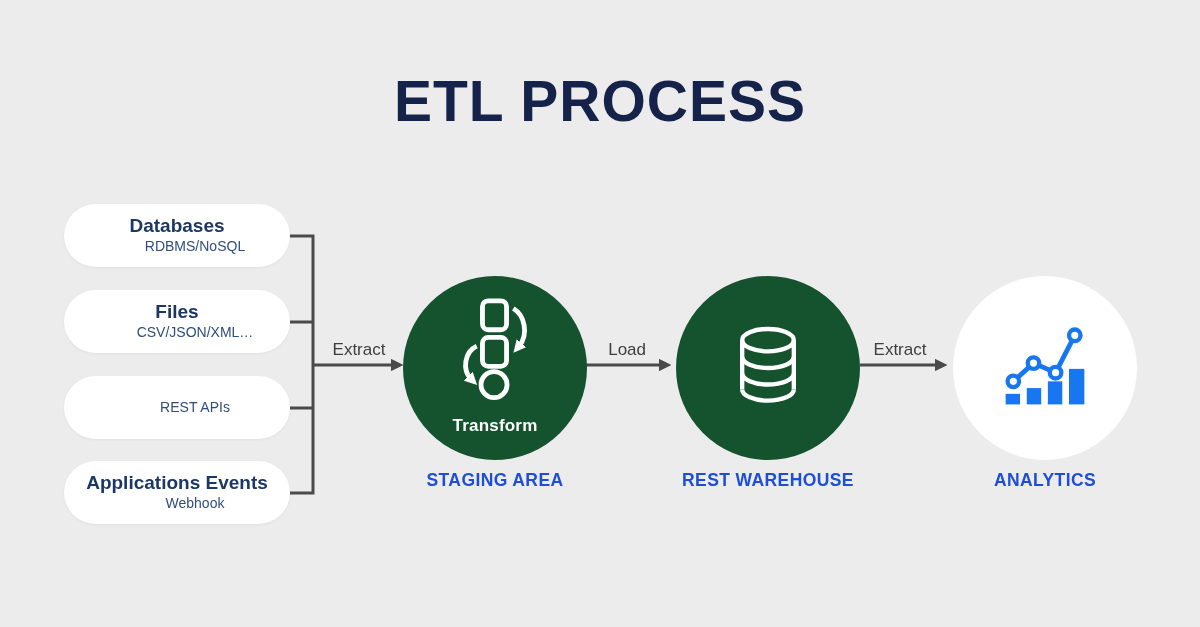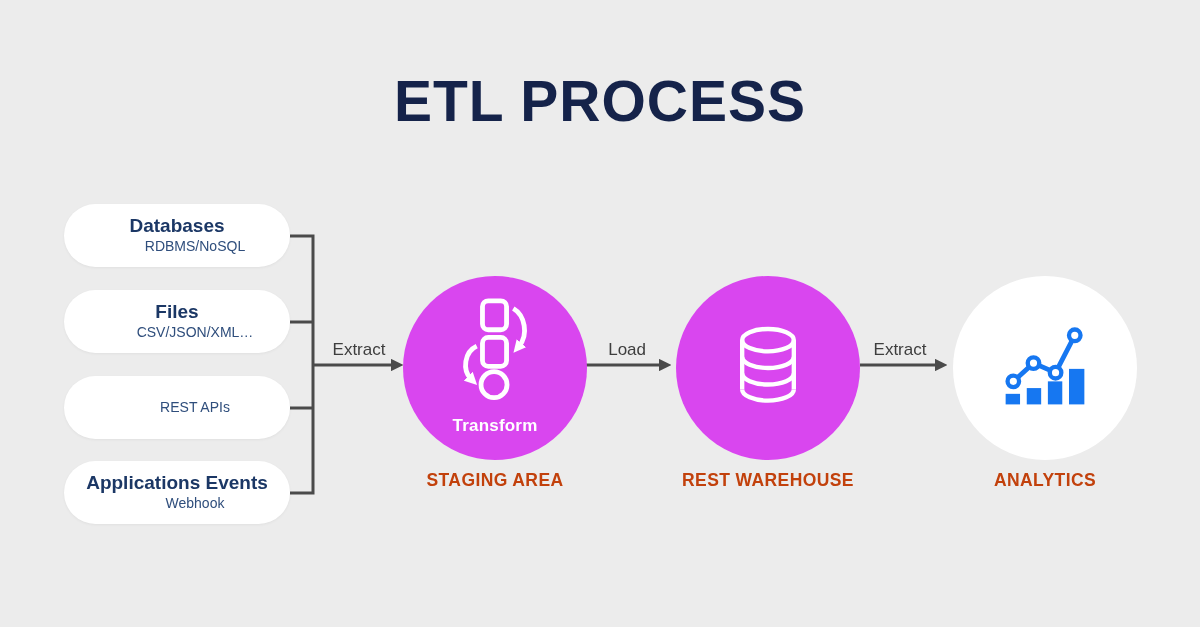"Transform" .stage-circle.blue { background: #d946ef -> #14532d }
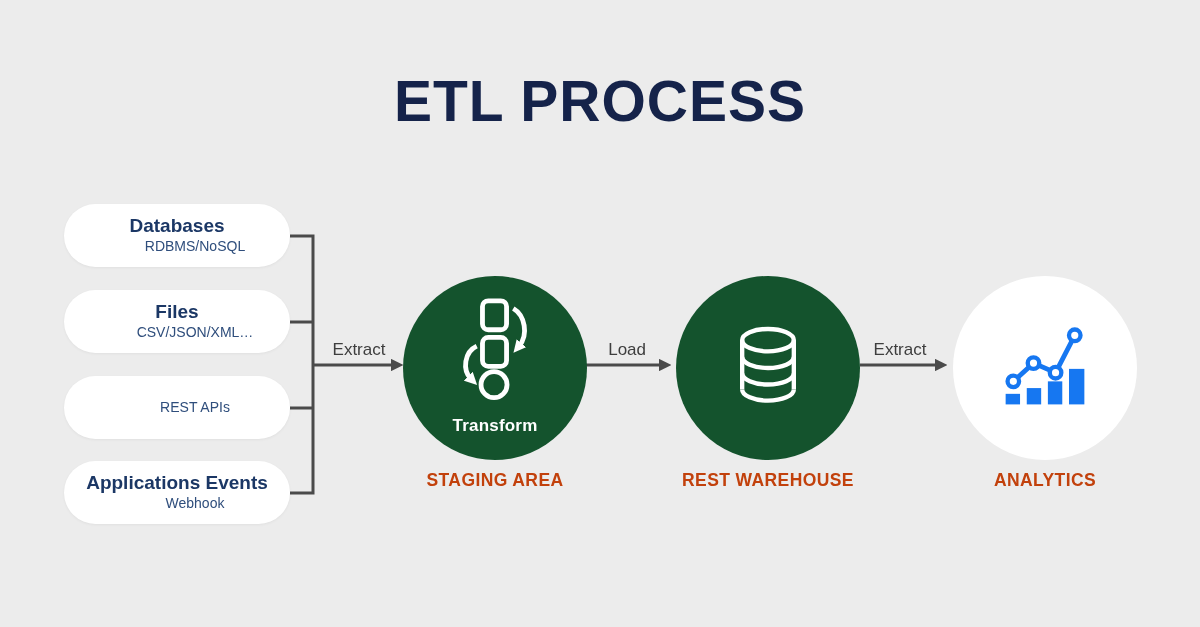"STAGING AREA" .stage-label { color: #c2410c -> #1d4ed8 }
